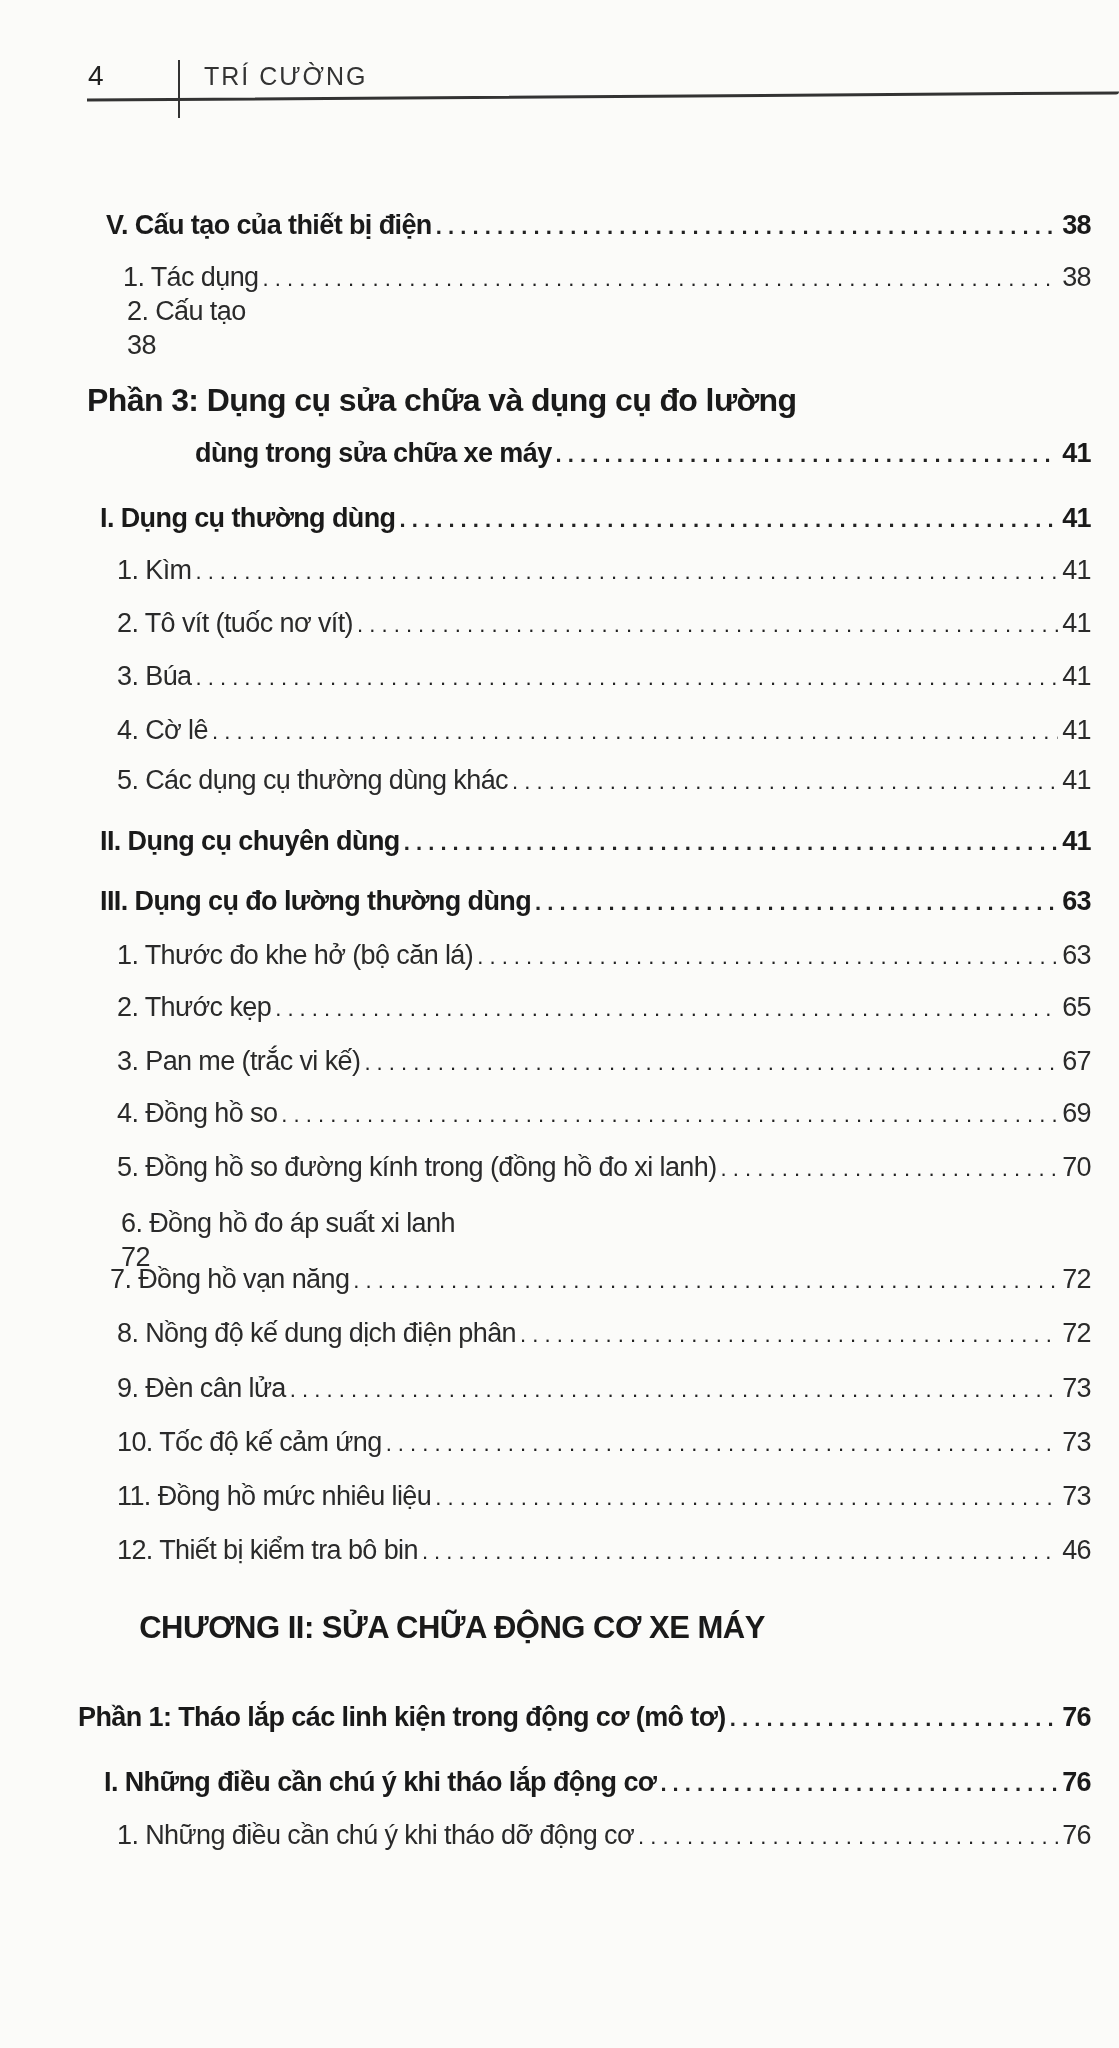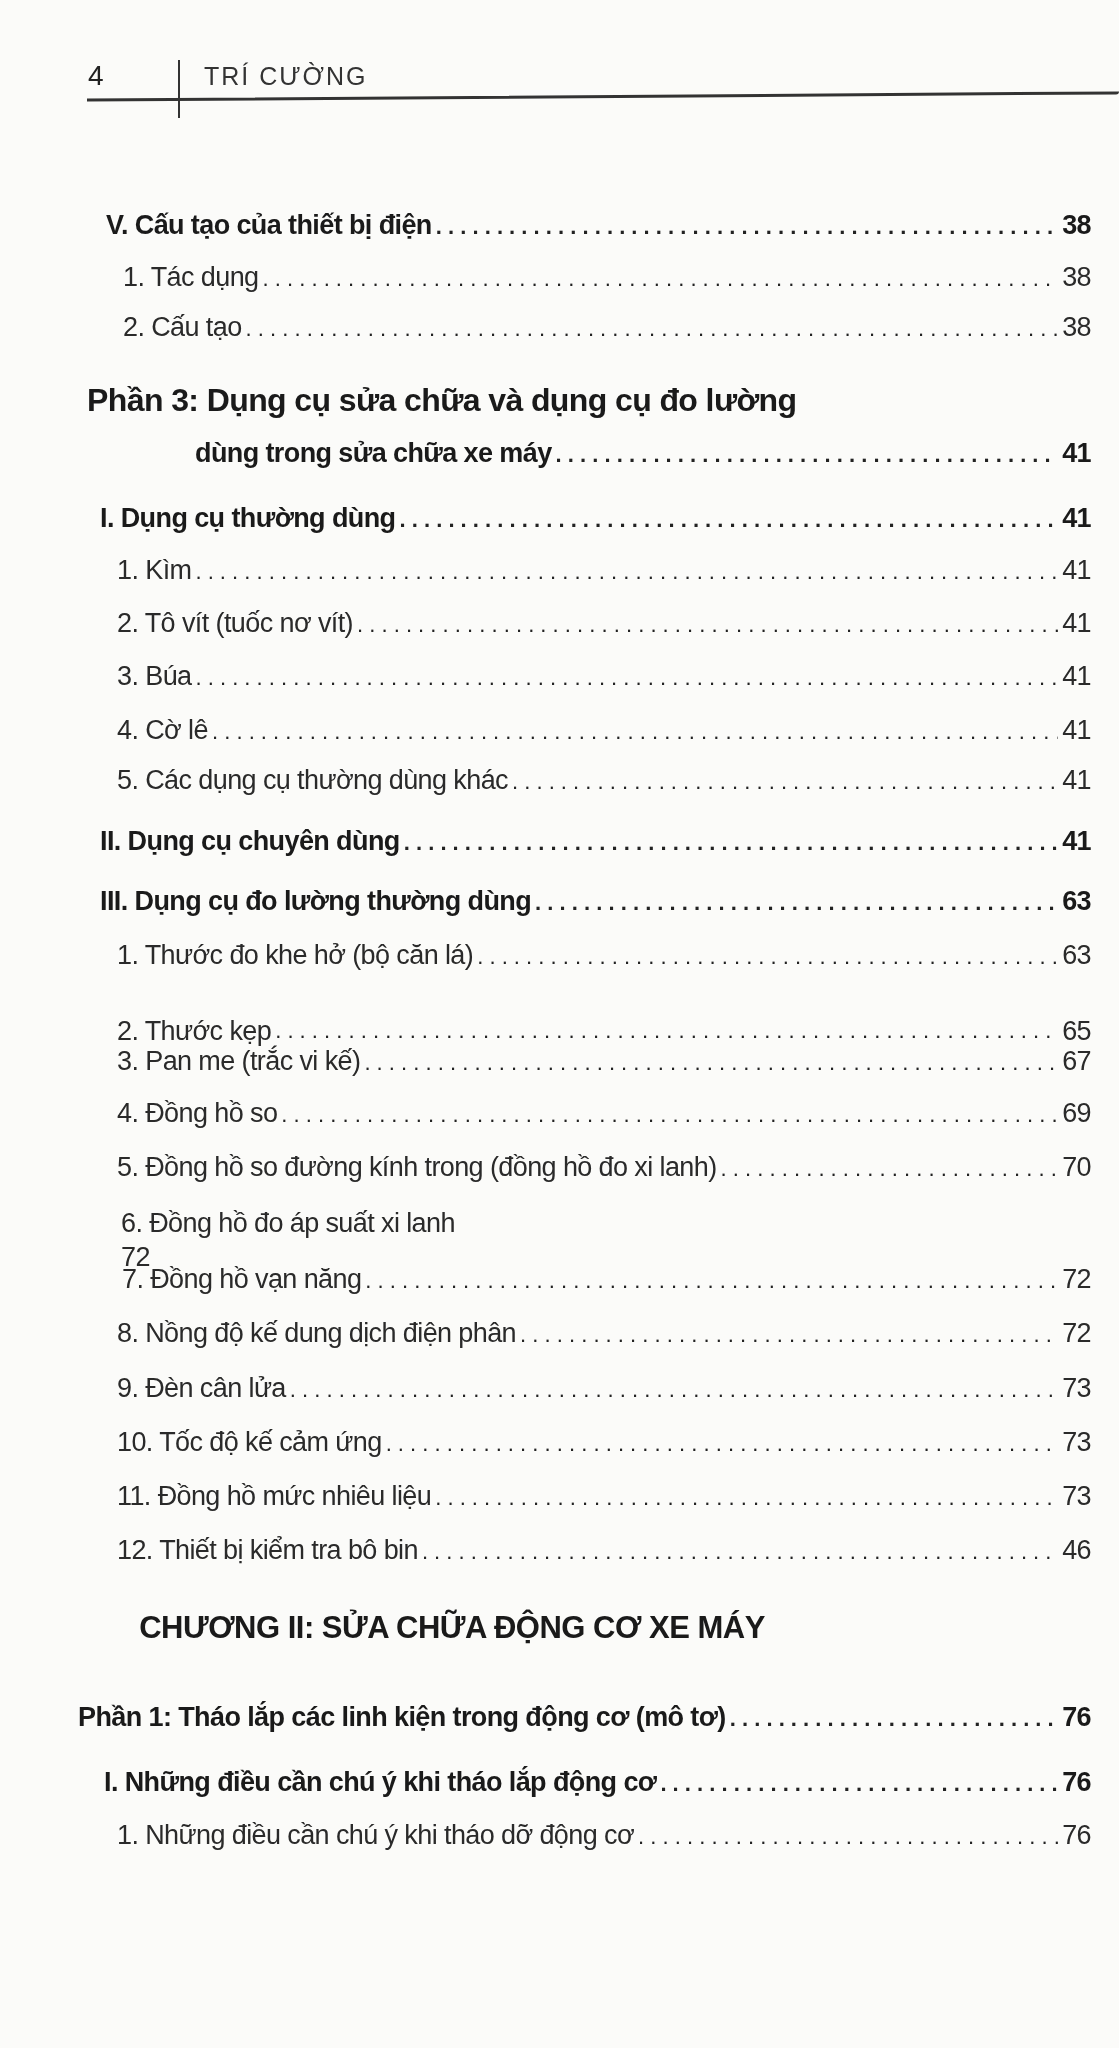"2. Cấu tạo" div.entry { flex-direction: none -> column; top: 310px -> 294px }
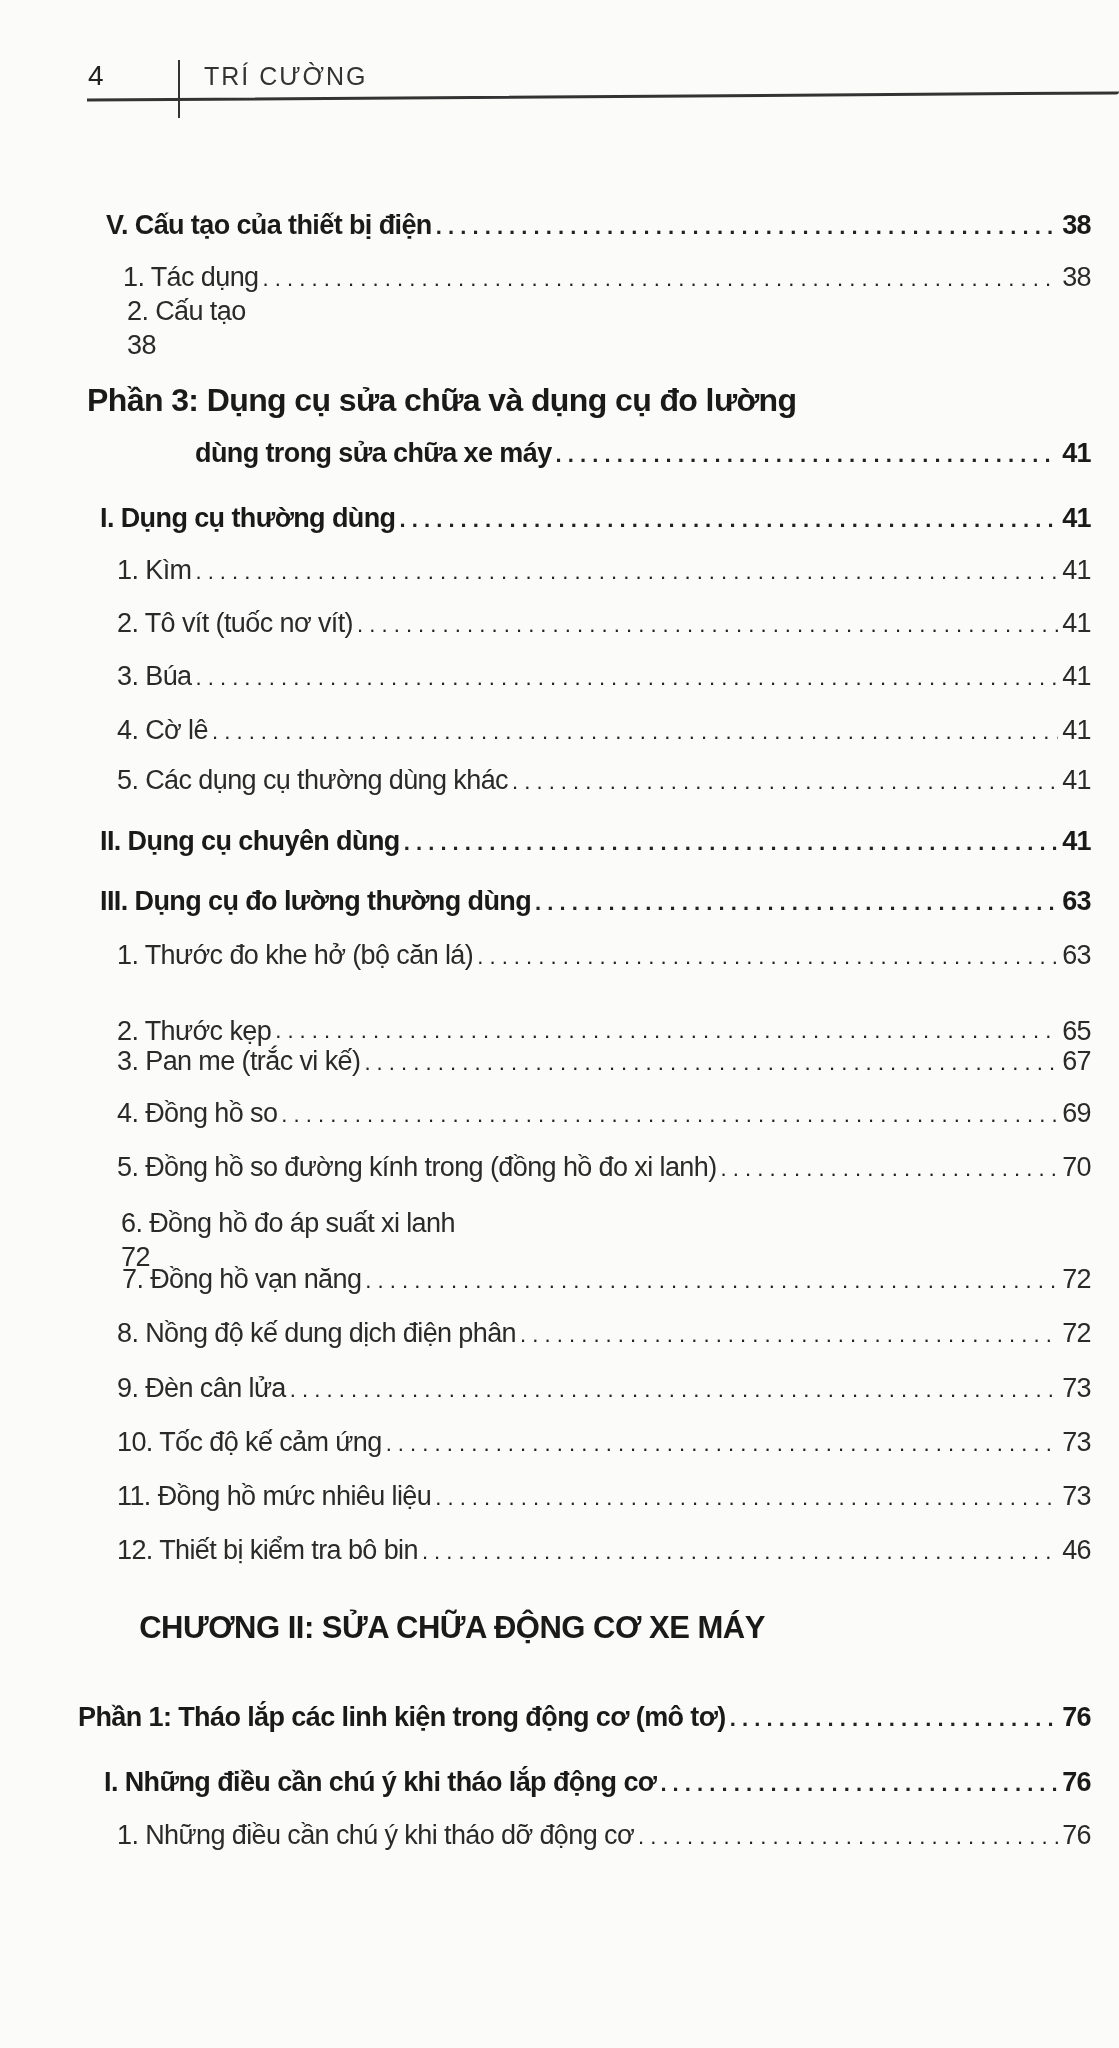"2. Thước kẹp" div.entry { align-items: flex-end -> none; top: 1014px -> 990px }
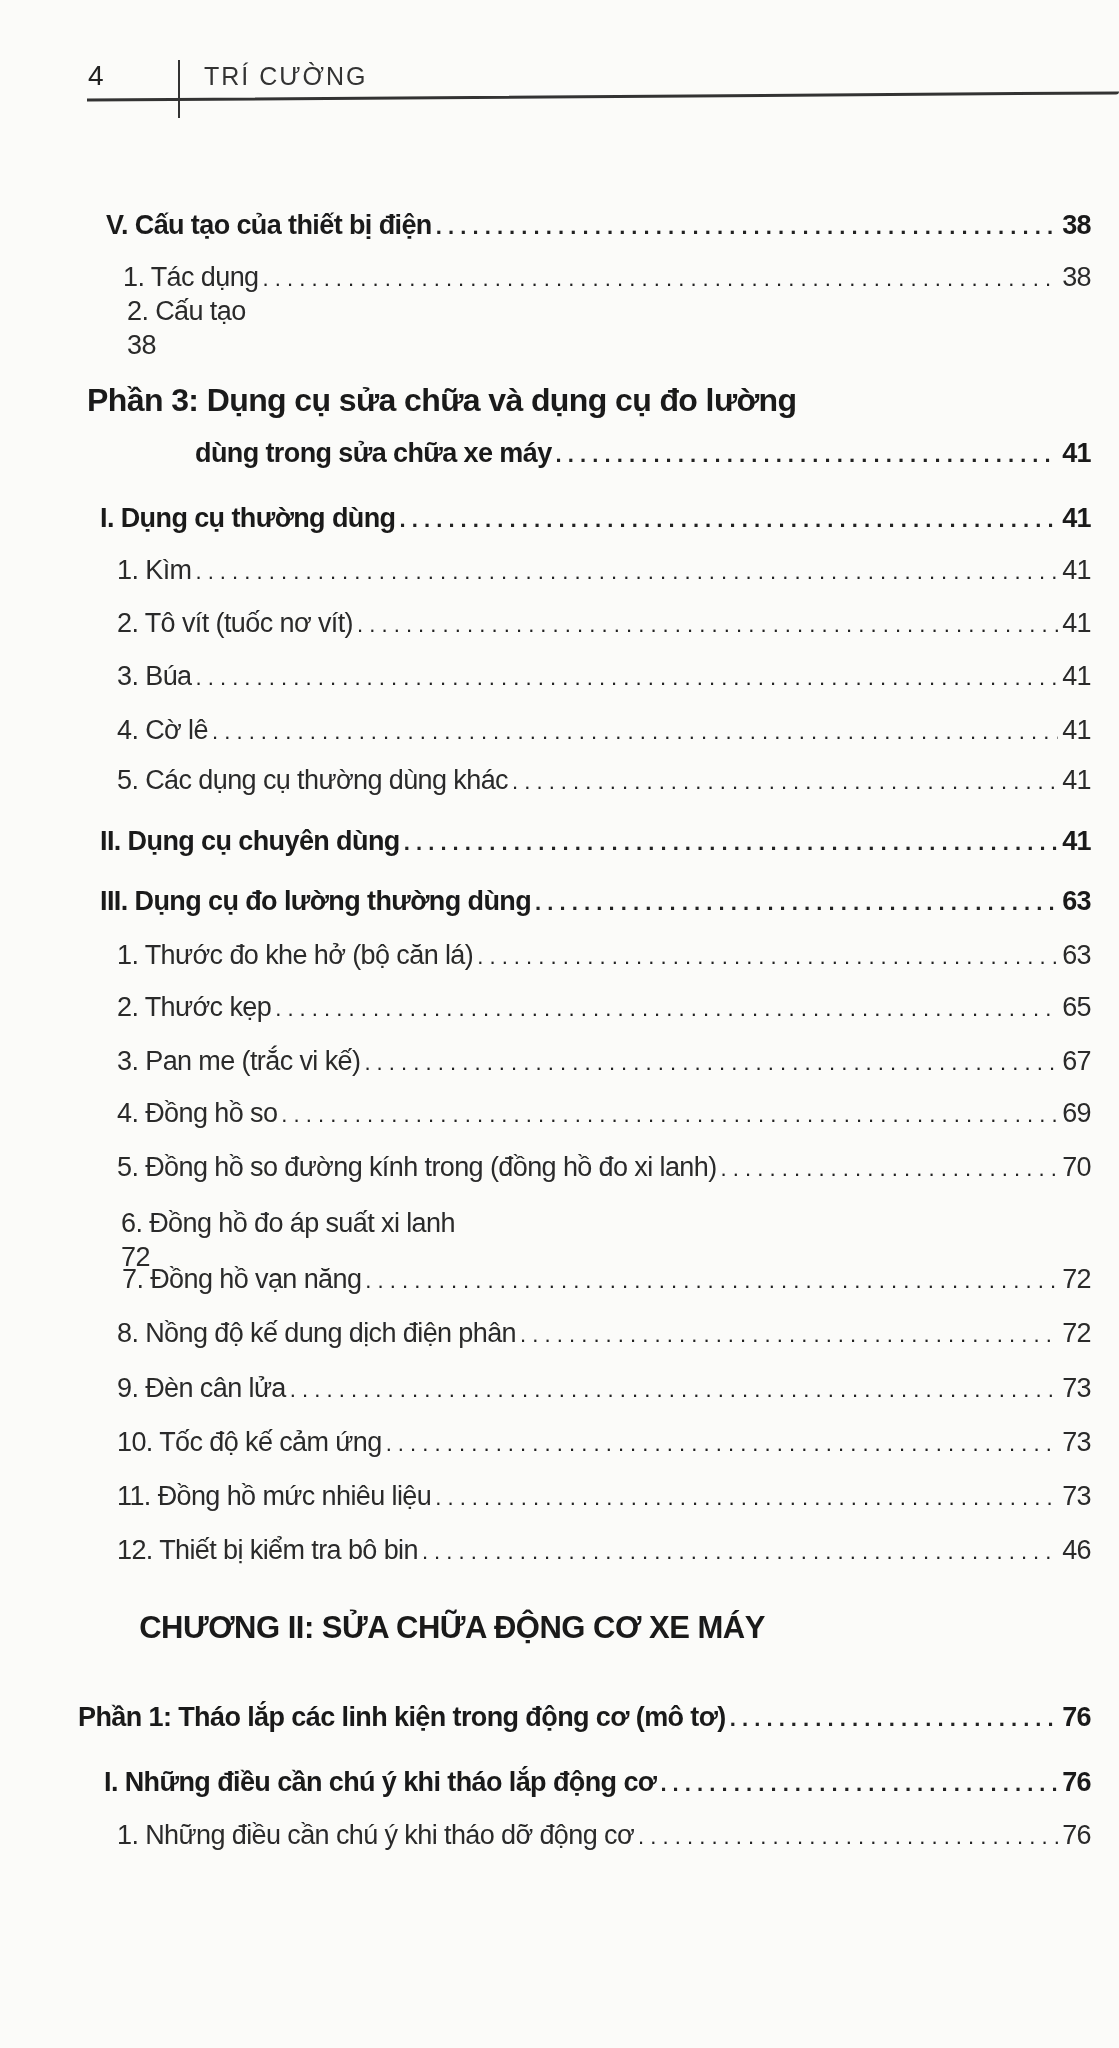"7. Đồng hồ vạn năng" div.entry { left: 122px -> 110px }
